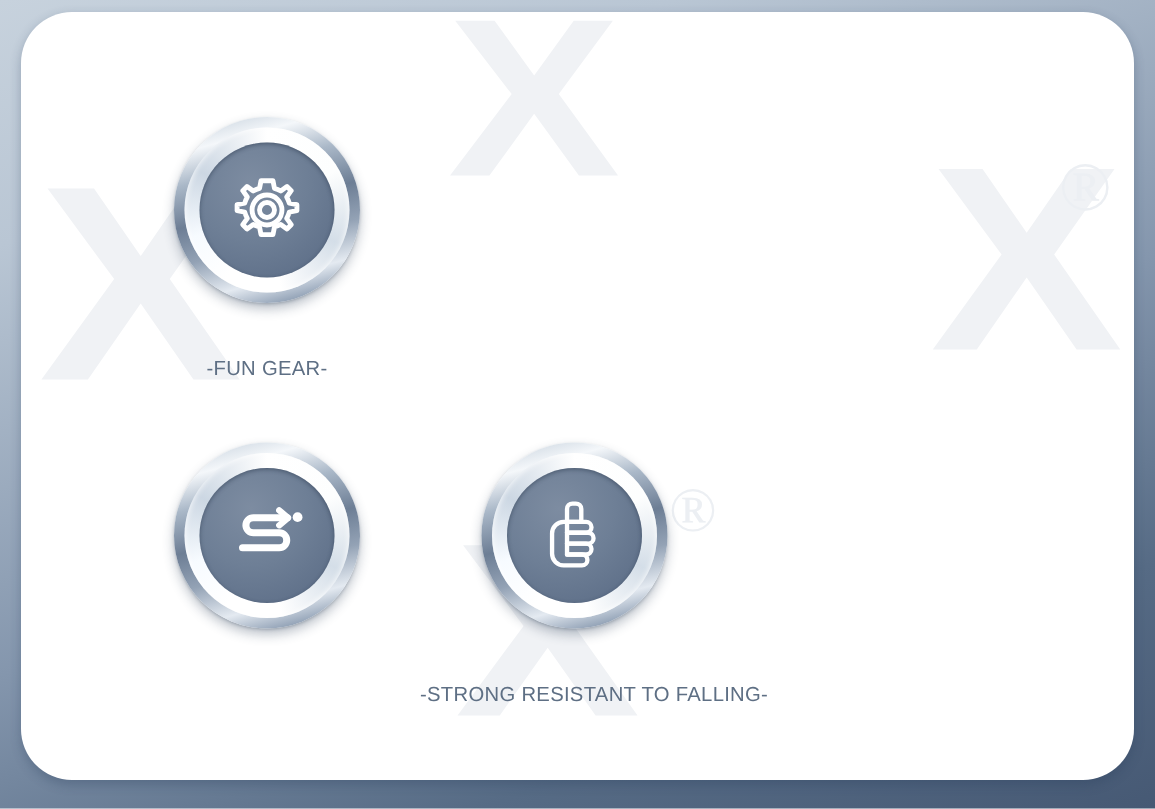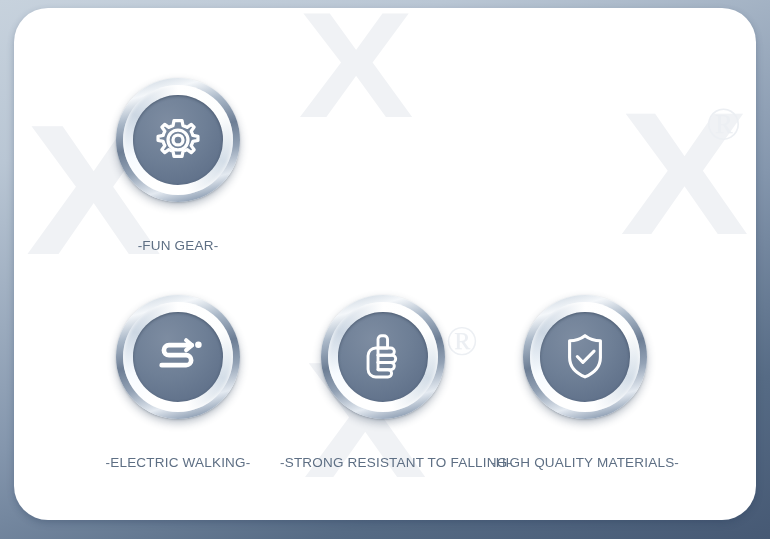"-ELECTRIC WALKING-" div.caption { html: <div>-ELECTRIC WALKING-</div> -> none }
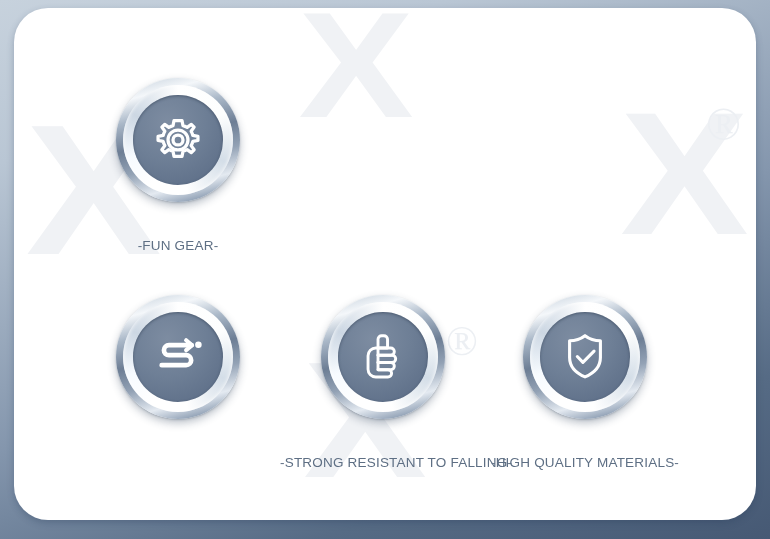"-HIGH QUALITY MATERIALS-" div.cell { html: <div> <div> <div> <svg> <g> <path></path> <path></path> </g> </svg> </div> </div> <div>-HIGH QUALITY MATERIALS-</div> </div> -> none }
